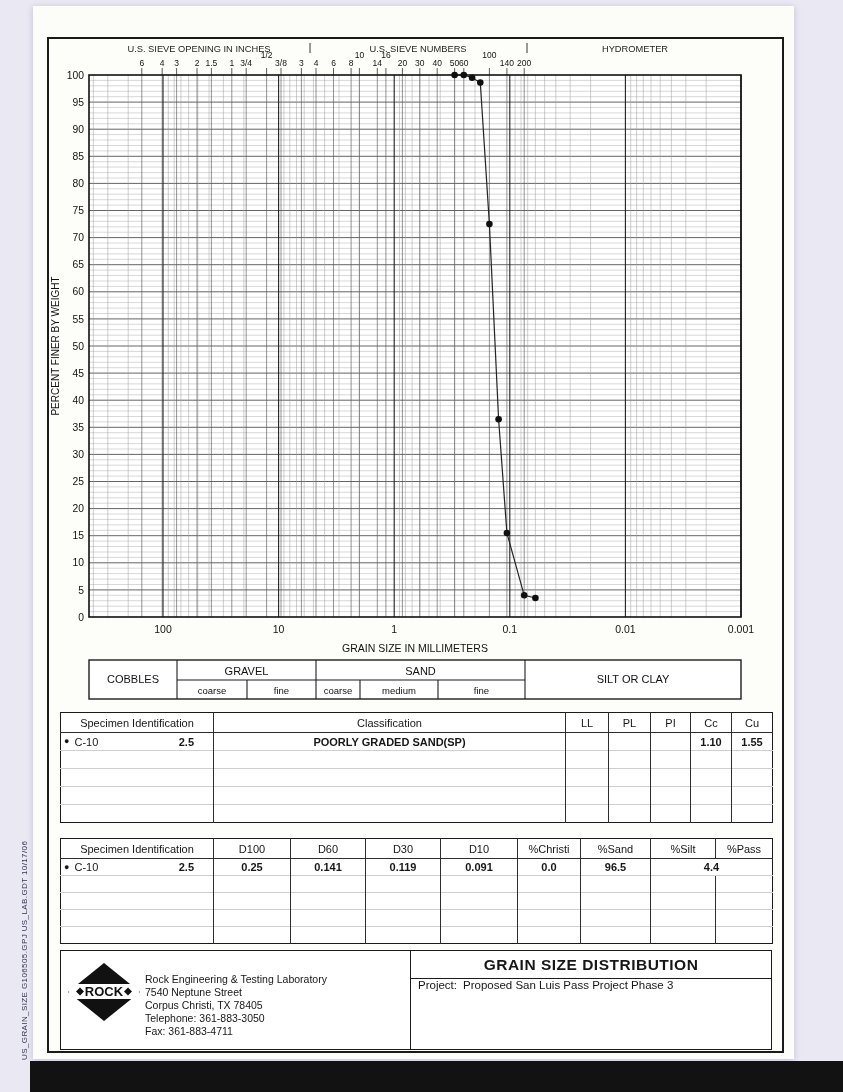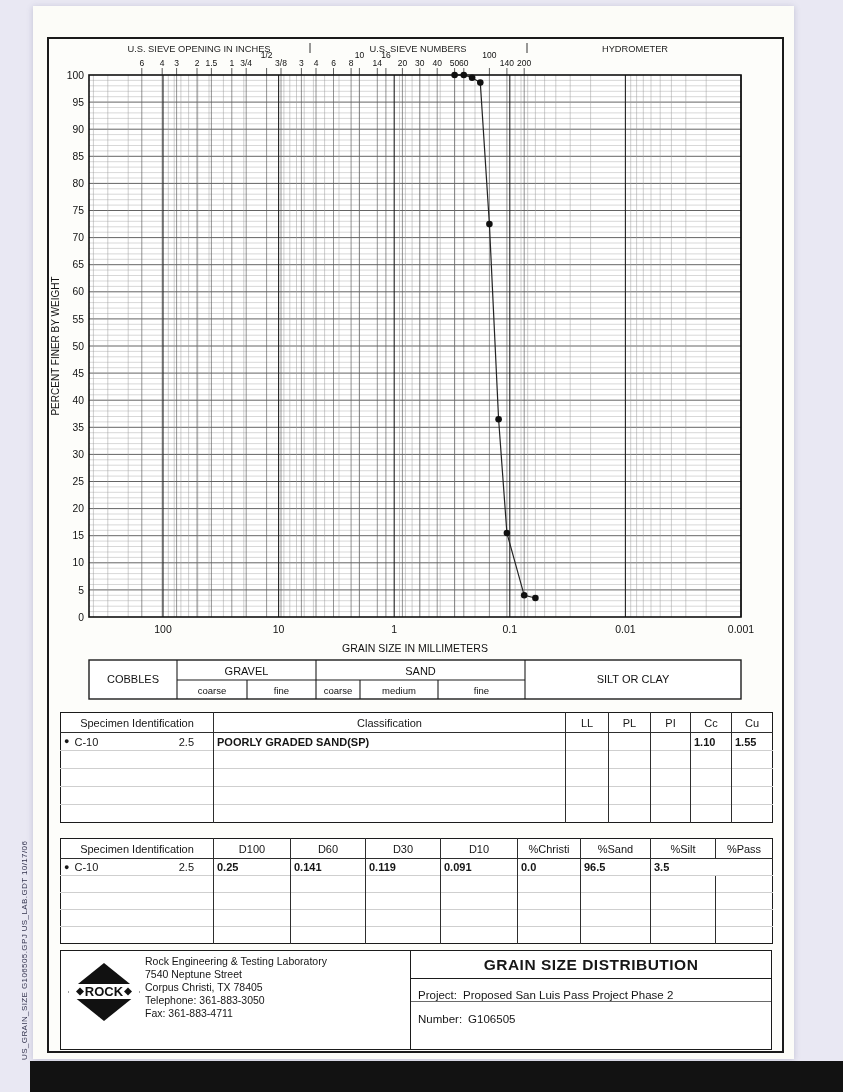"2.5" .dep { font-weight: normal -> bold }
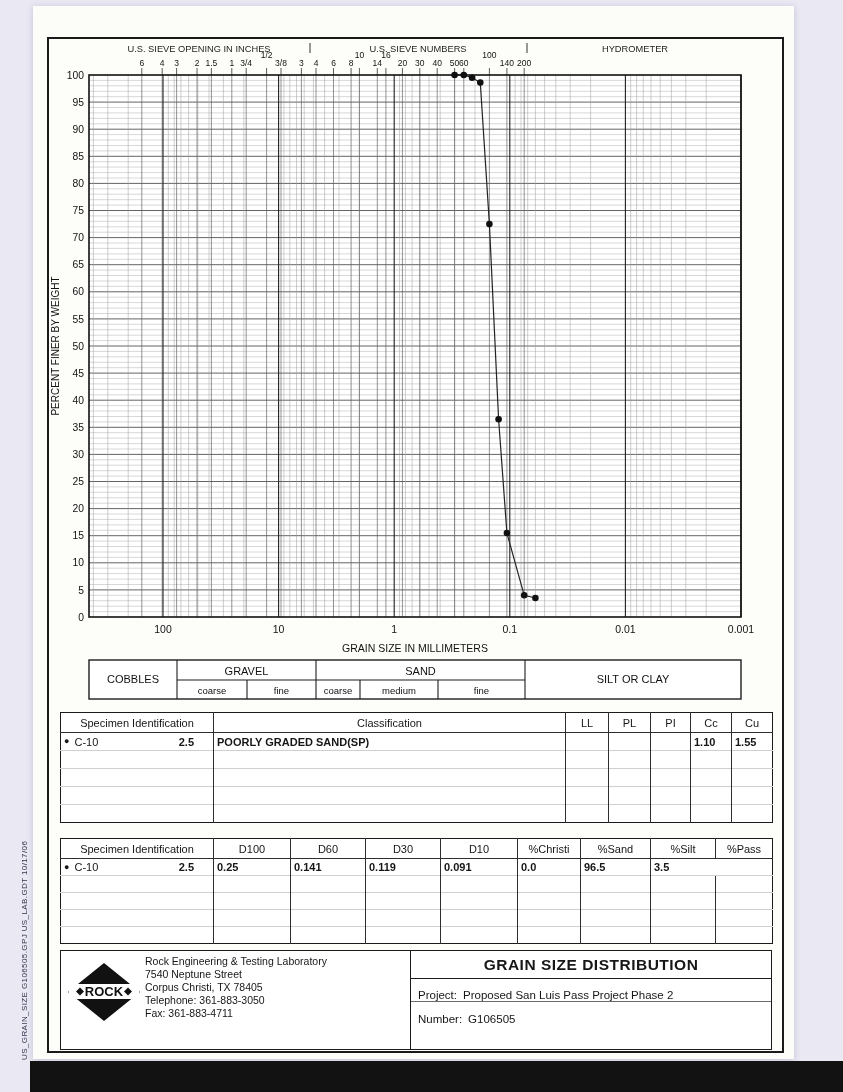"POORLY GRADED SAND(SP)" .ctr { text-align: left -> center }
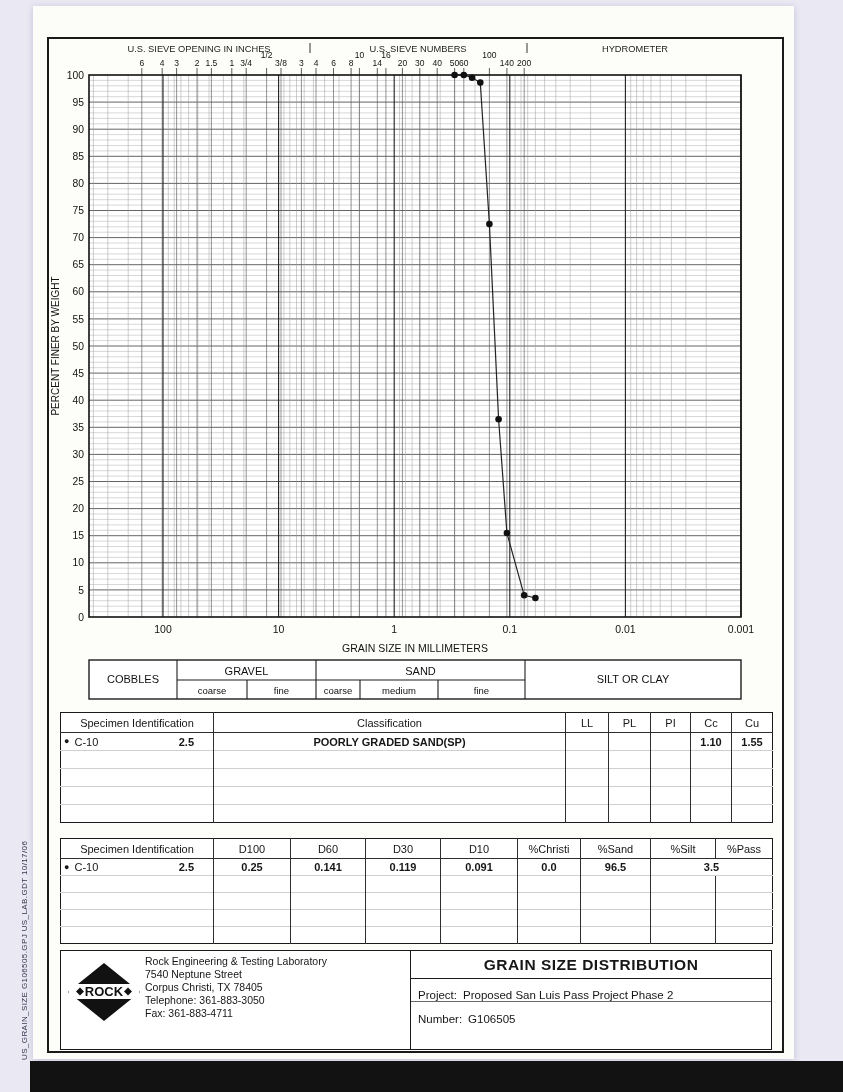"3.5" td.b { text: 3.5 -> 4.4 }
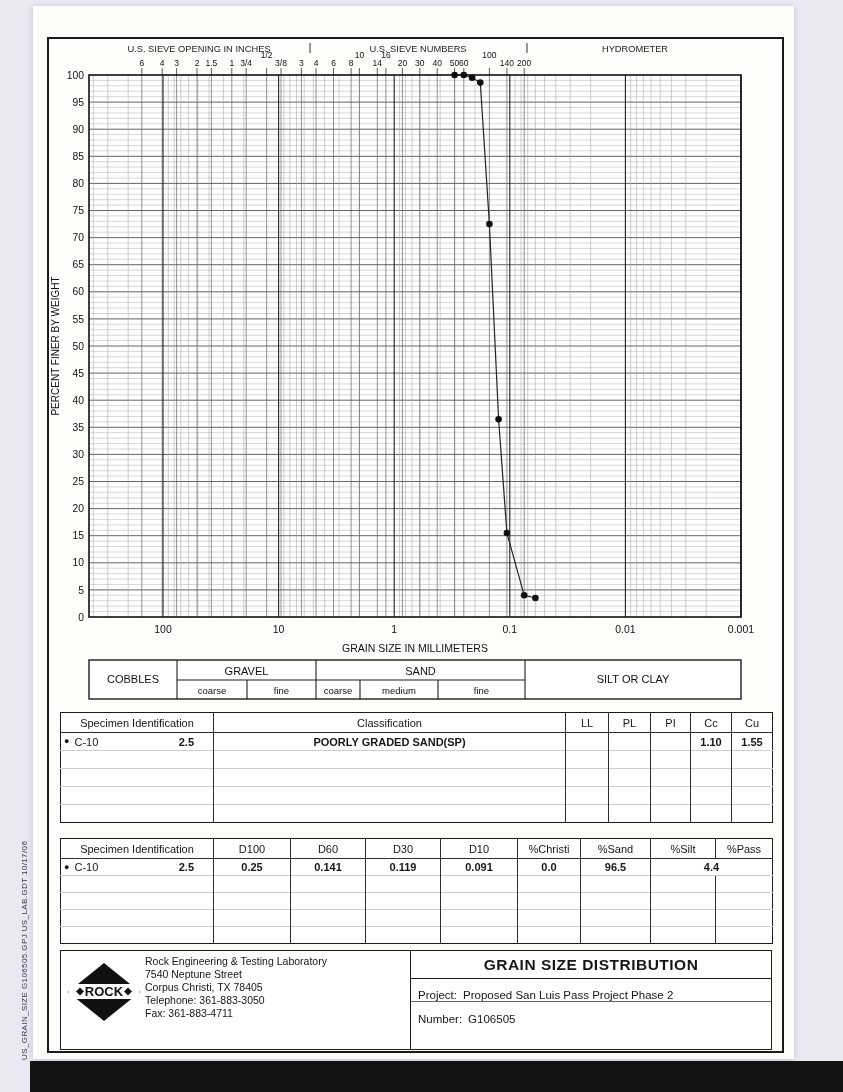"Rock Engineering & Testing Laboratory" .company { top: 4px -> 22px }
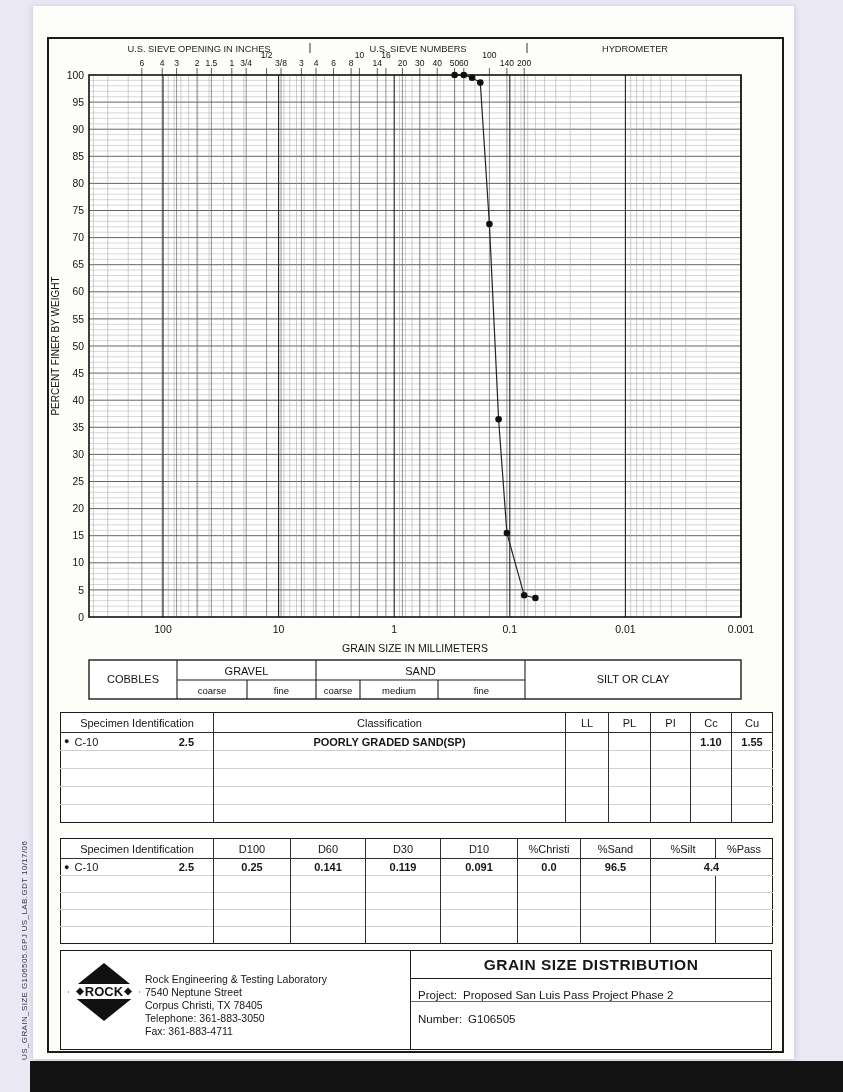"Project:" .f-row { align-items: flex-end -> flex-start }
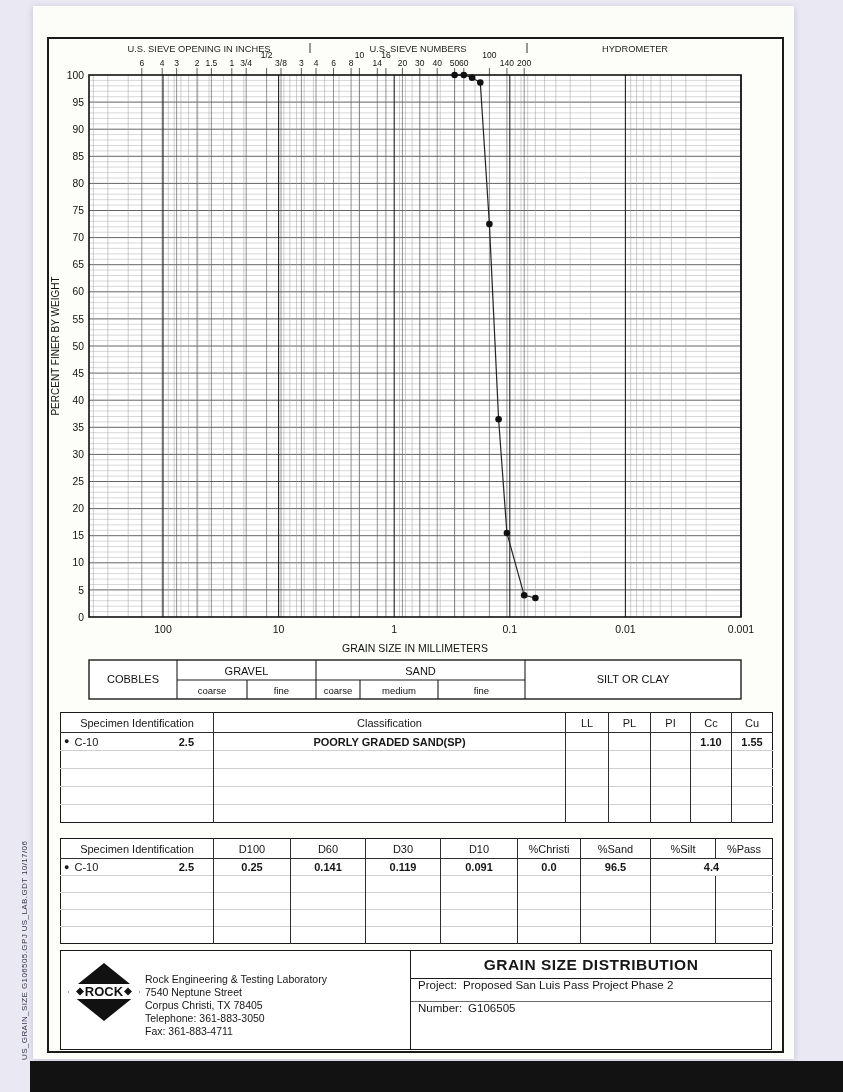"Proposed San Luis Pass Project" span.val { text: 2 -> 3 }
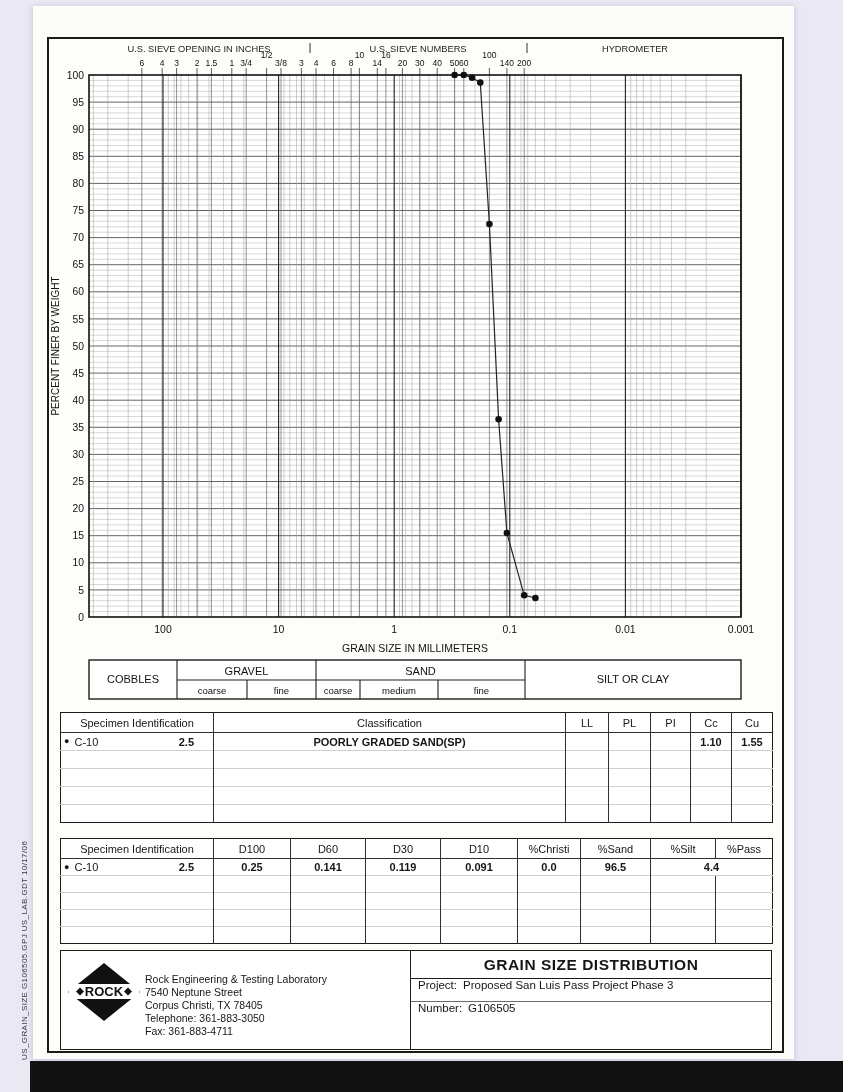"Number:" div.f-row { html: <div> <span>Number:</span> <span>G106505</span> </div> -> none }
